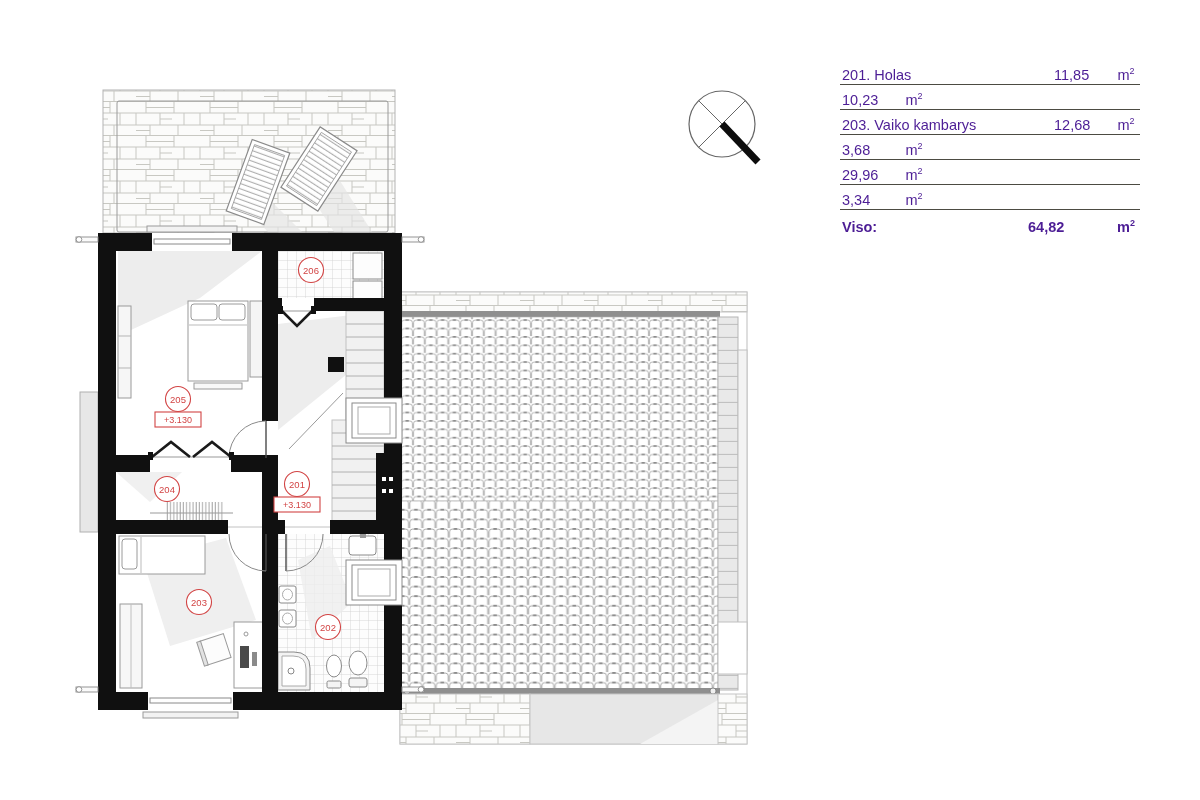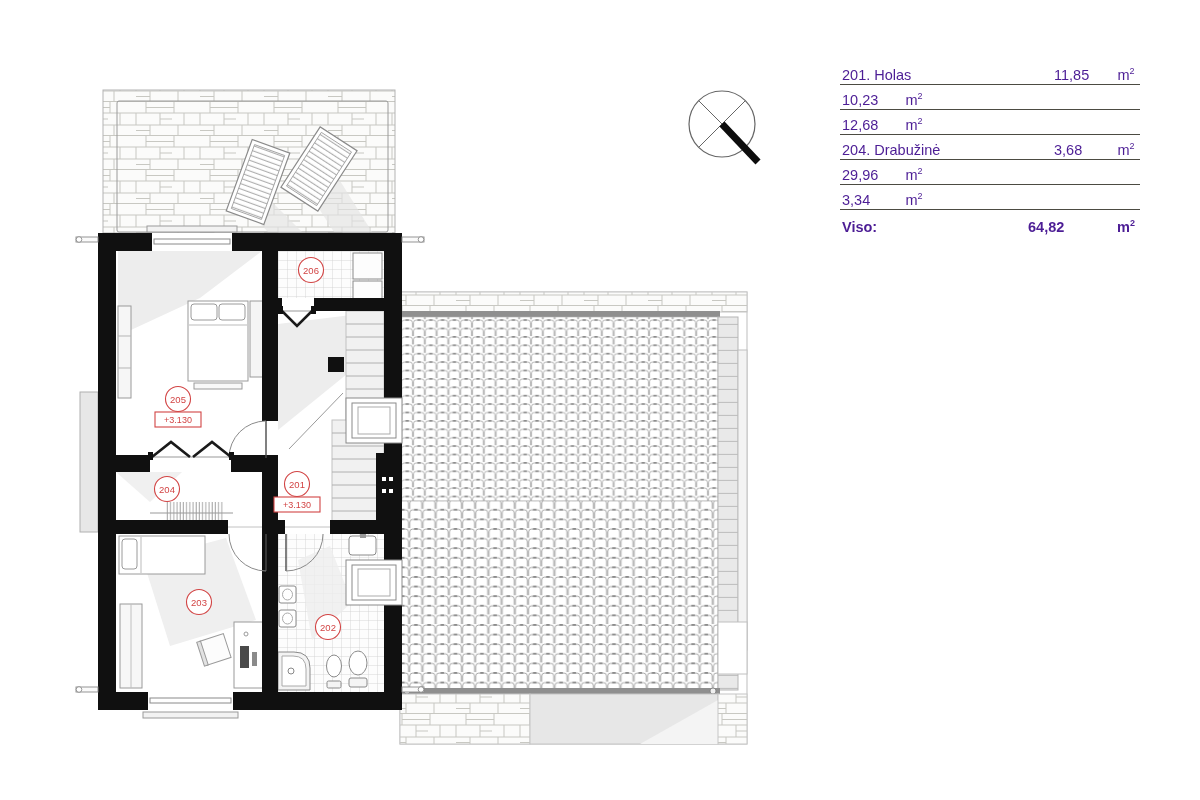"203. Vaiko kambarys" span.lbl { html: none -> <span>203. Vaiko kambarys</span> }
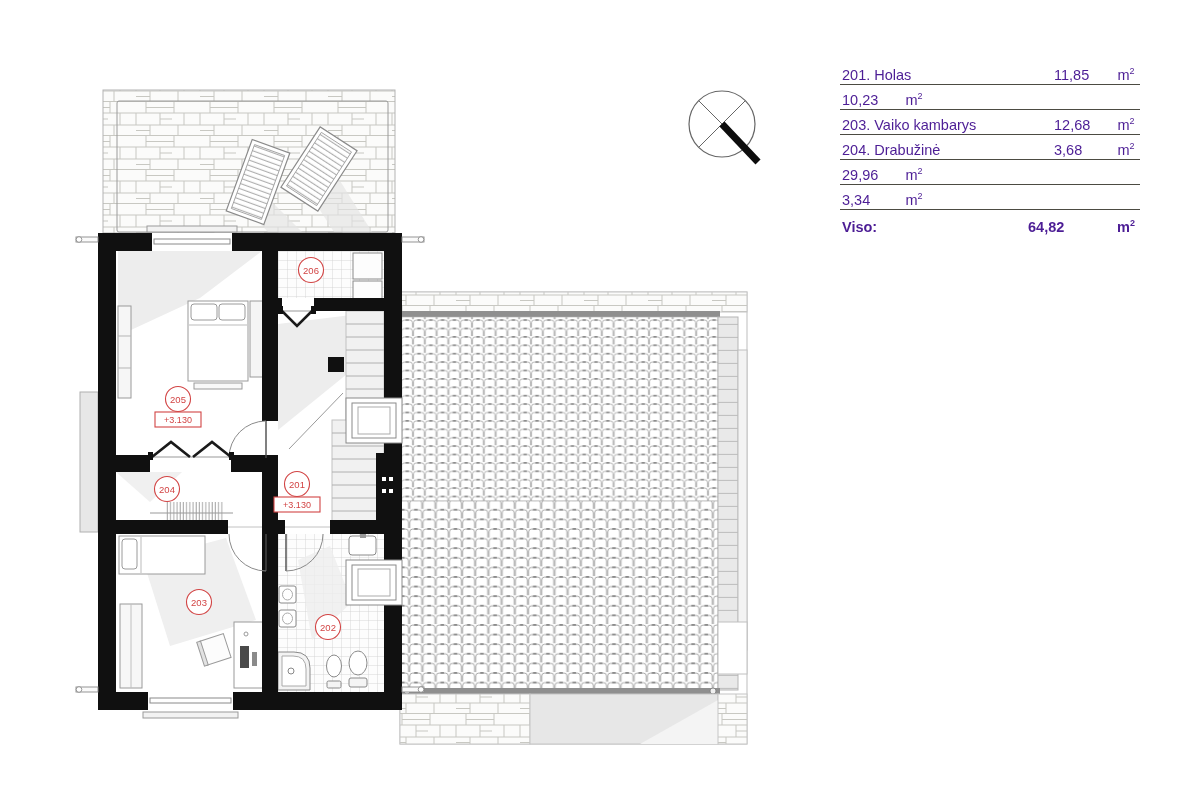"204. Drabužinė" span.lbl { html: <span>204. Drabužinė</span> -> none }
